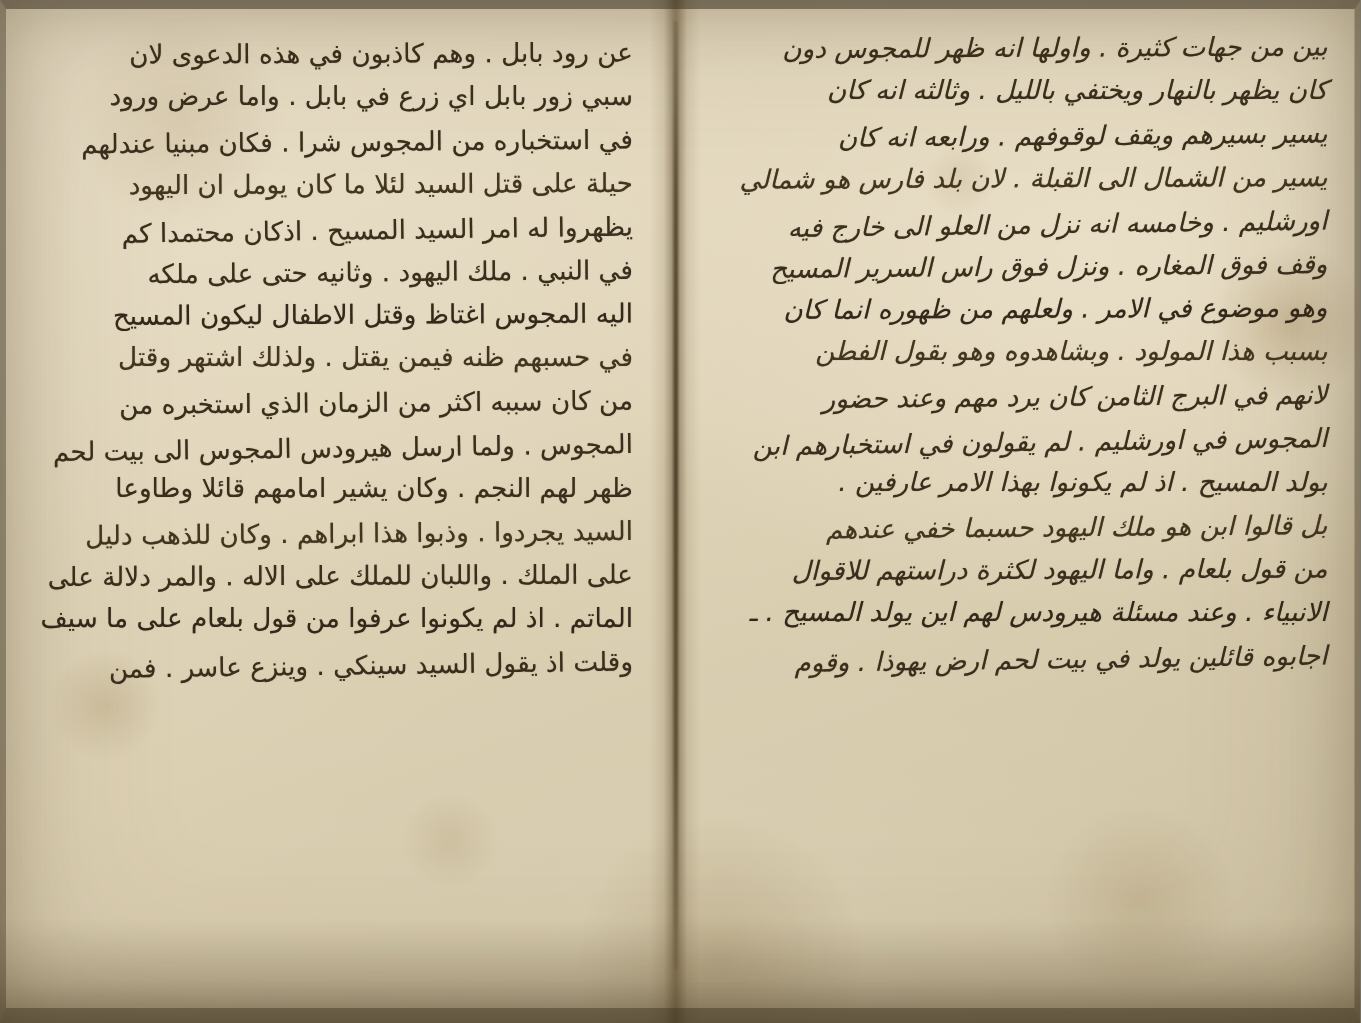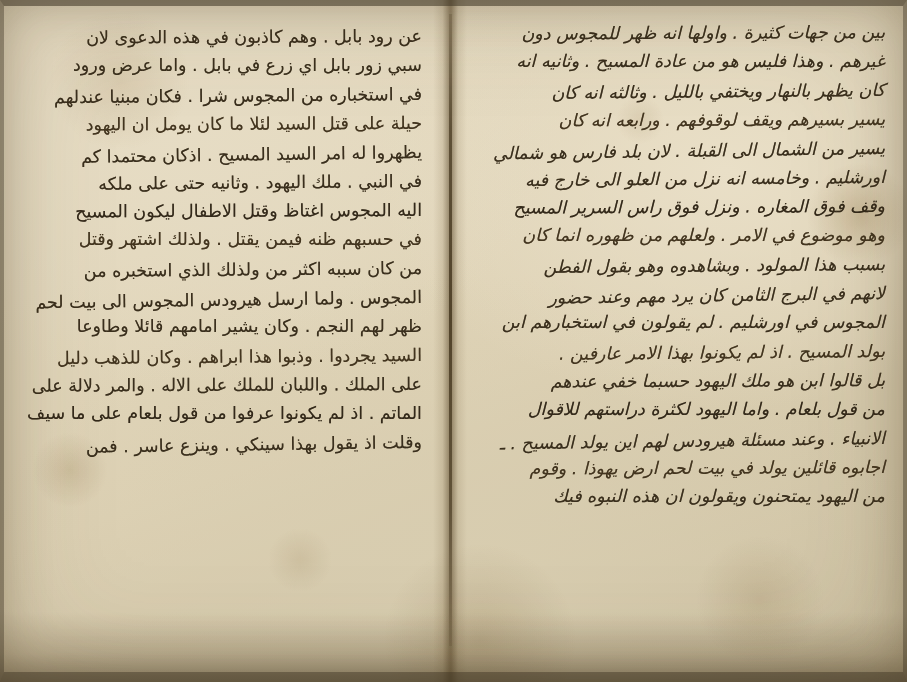"غيرهم . وهذا فليس هو" span.line { html: <span>غيرهم . وهذا فليس هو من عادة المسيح . وثانيه انه</span> -> none }
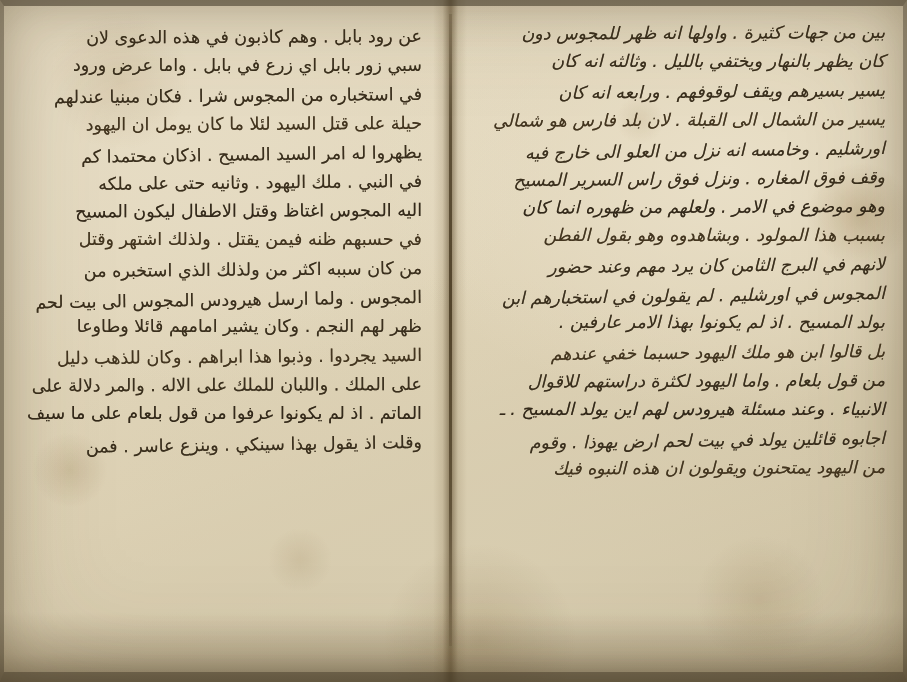"من كان سببه اكثر من" span.line { text: ولذلك -> الزمان }
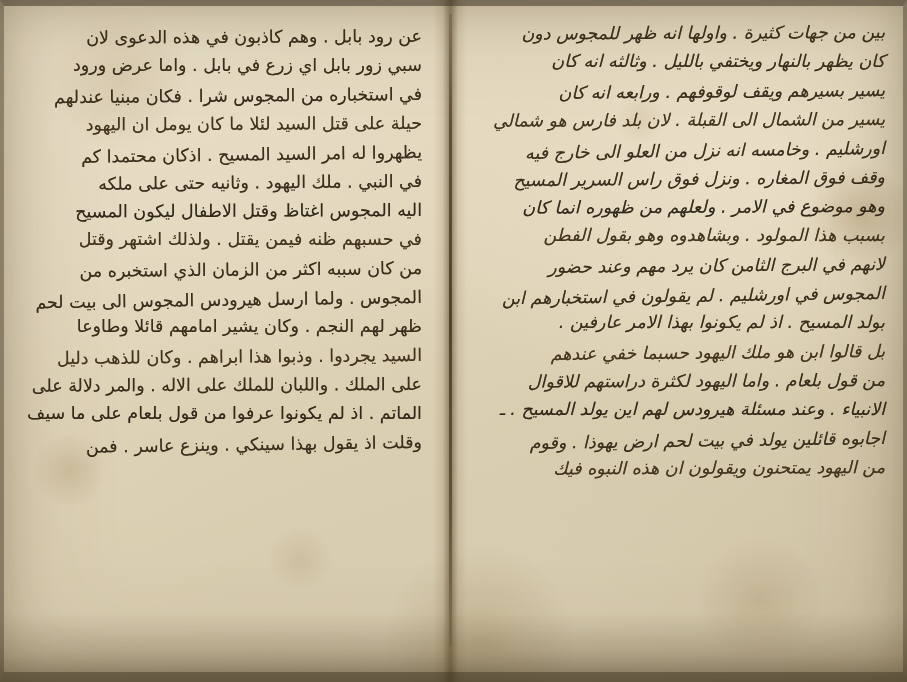"وقلت اذ يقول بهذا سينكي" span.line { text: بهذا -> السيد }
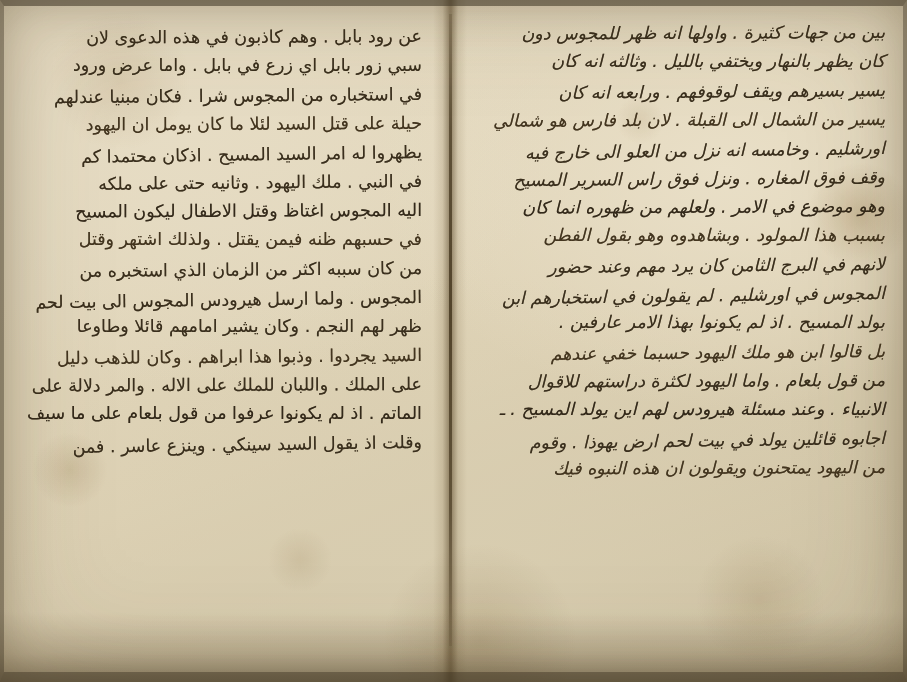"من اليهود يمتحنون ويقولون ان" span.line { html: <span>من اليهود يمتحنون ويقولون ان هذه النبوه فيك</span> -> none }
